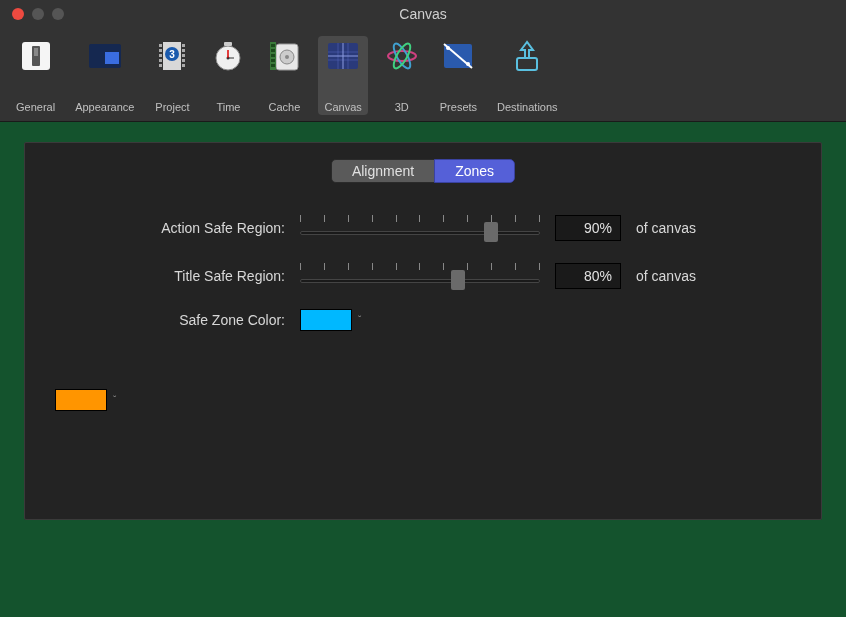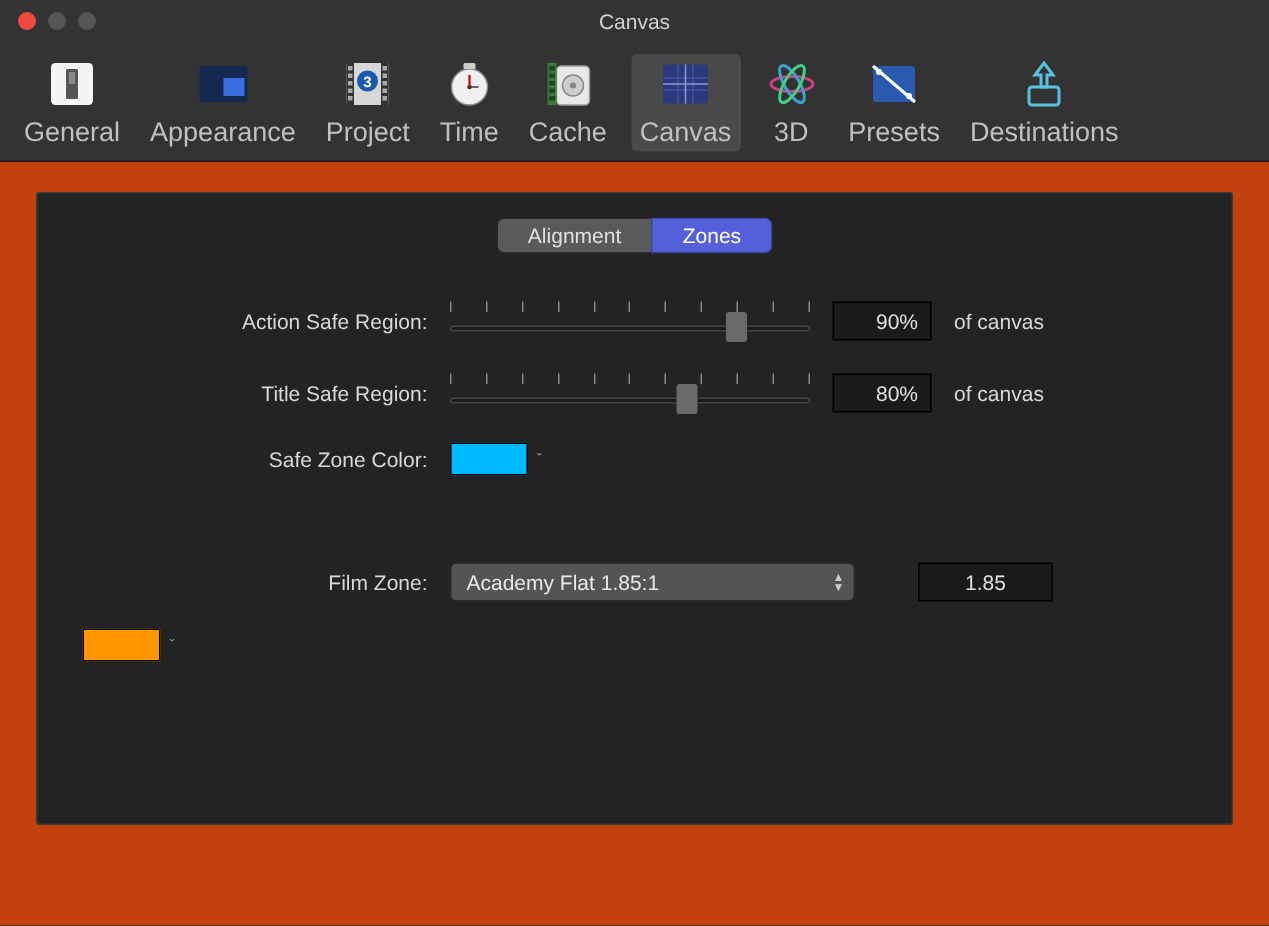"General" .toolbar-label { font-size: 18px -> 11px; margin-top: none -> 23px }
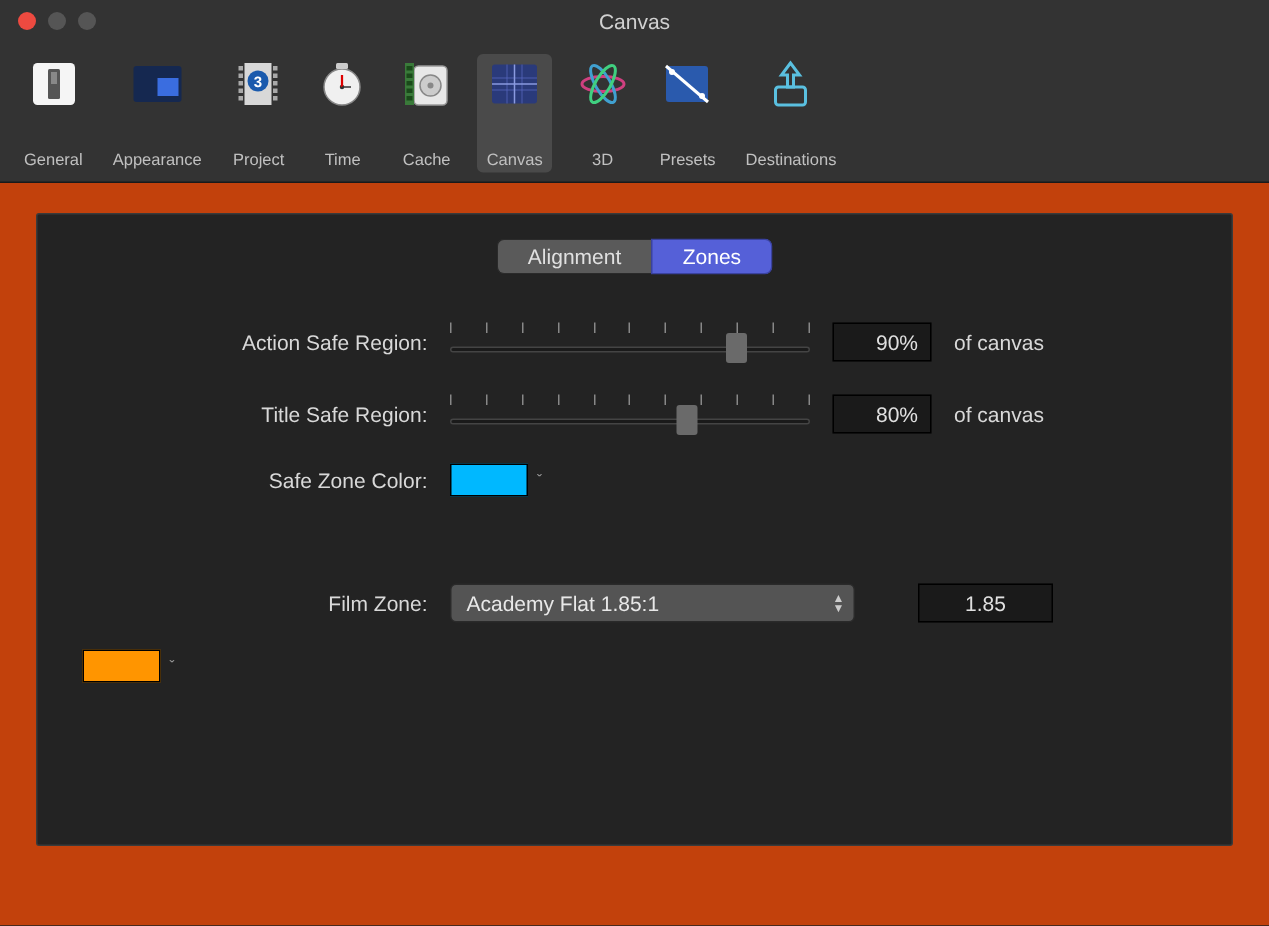"Alignment" .content { background: #c2410c -> #14532d }
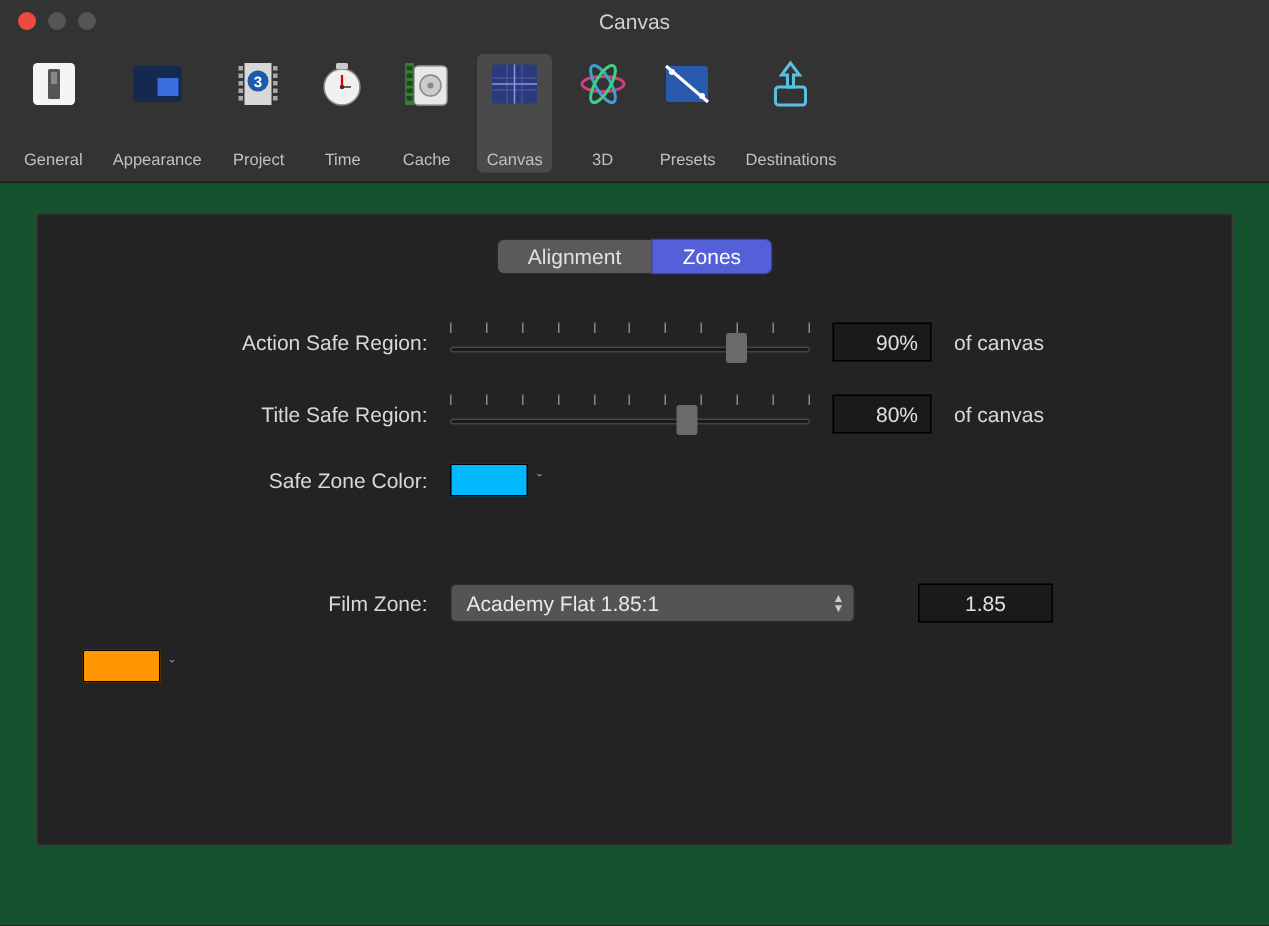"Film Zone:" div.form-row { html: <div> <div>Film Zone:</div> <div> <span>Academy Flat 1.85:1</span> <div> <span>▲</span> <span>▼</span> </div> </div> <div></div> <div>1.85</div> </div> -> none }
